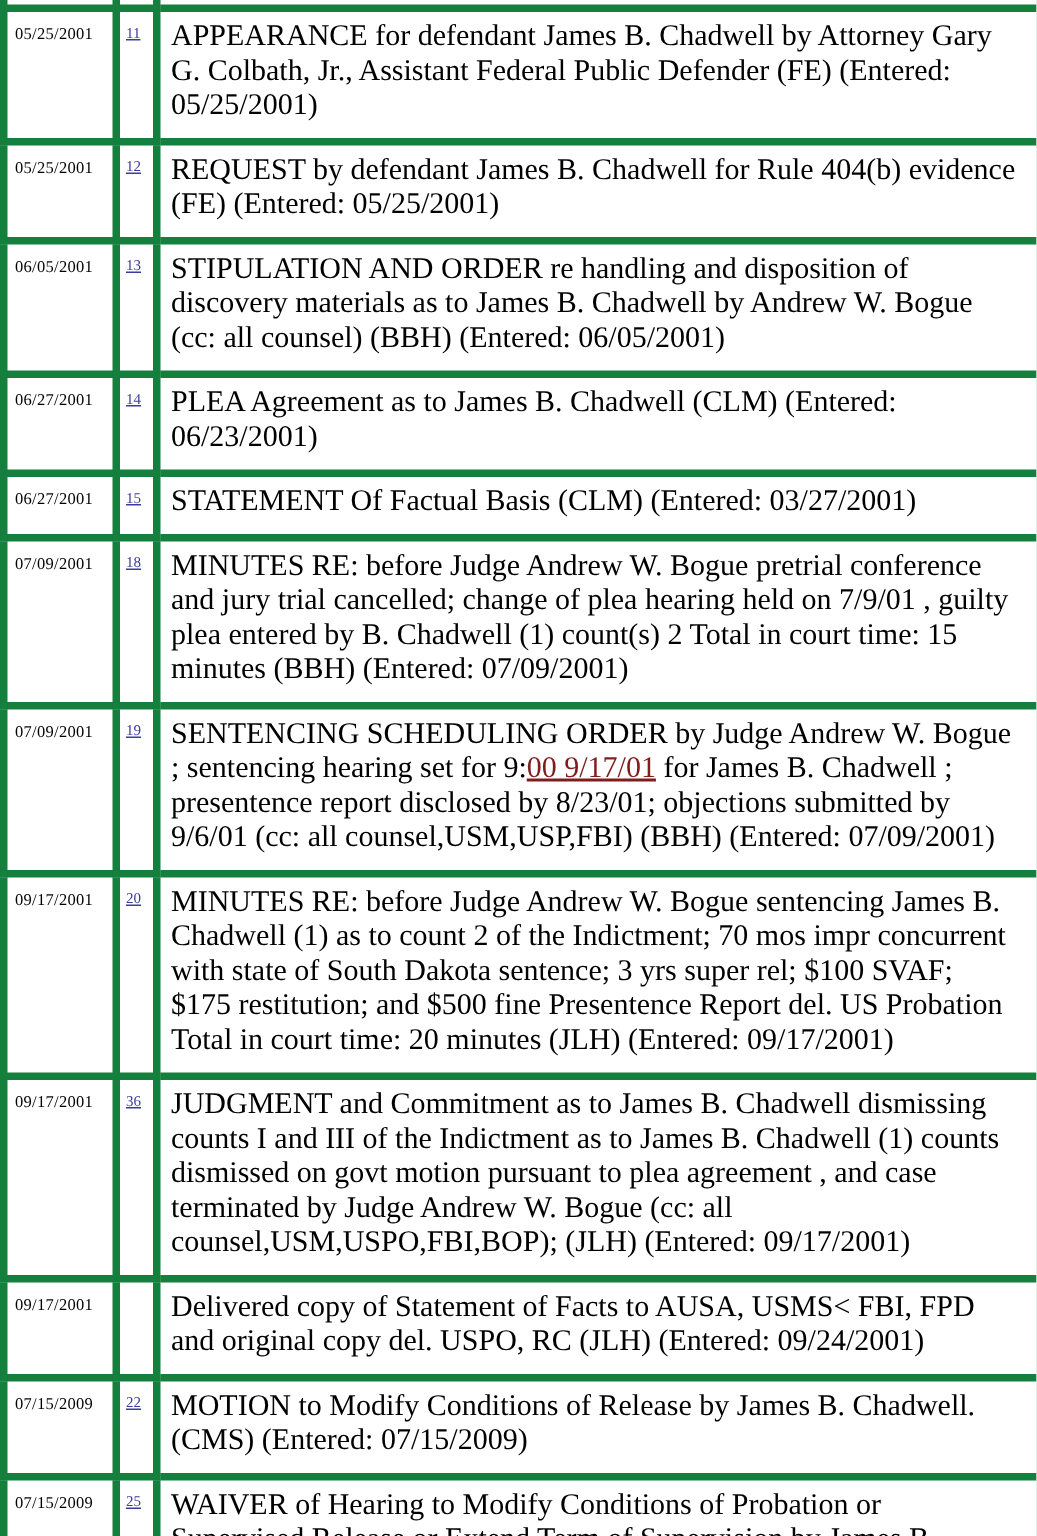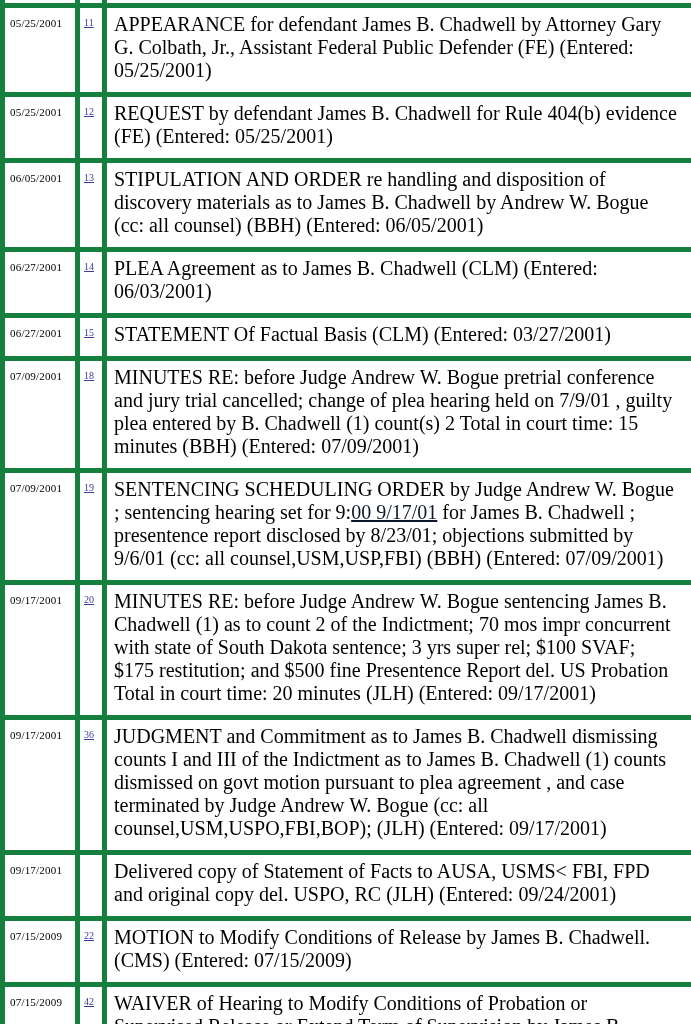"PLEA Agreement as to James" span { text: 06/03/2001 -> 06/23/2001 }
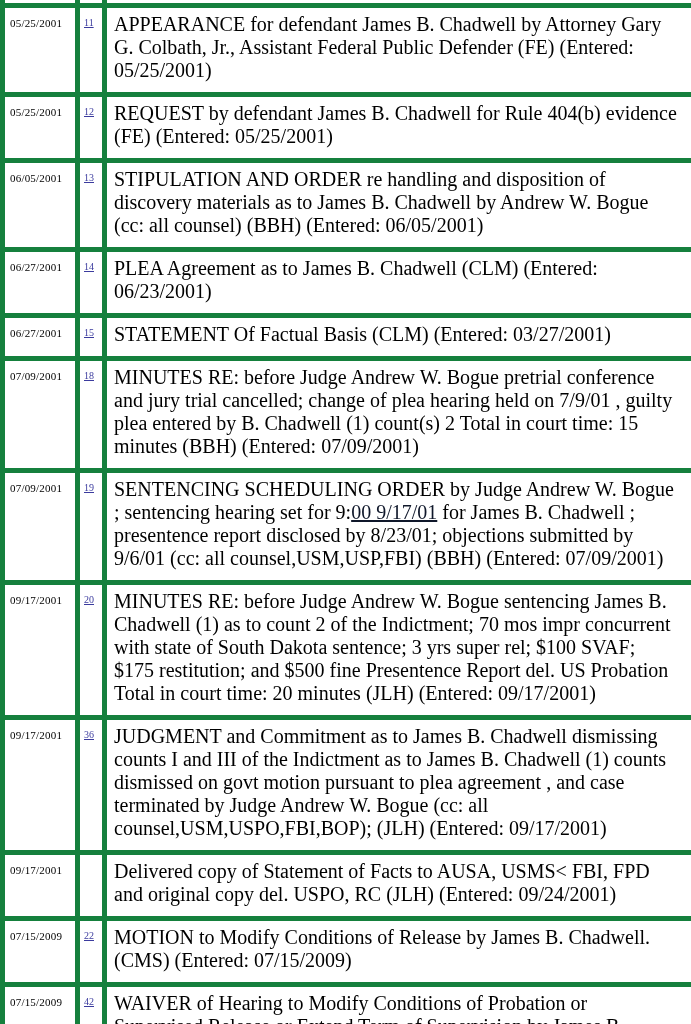"00 9/17/01" a.inline-link { color: #0f172a -> #7f1d1d }
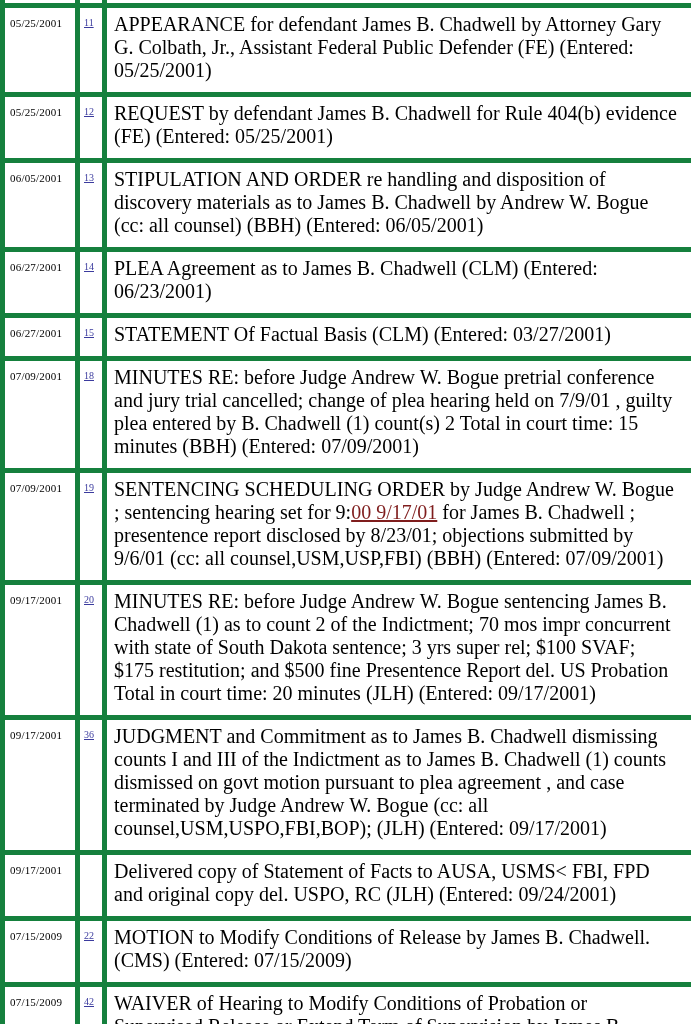"42" a.entry-link { text: 42 -> 25 }
